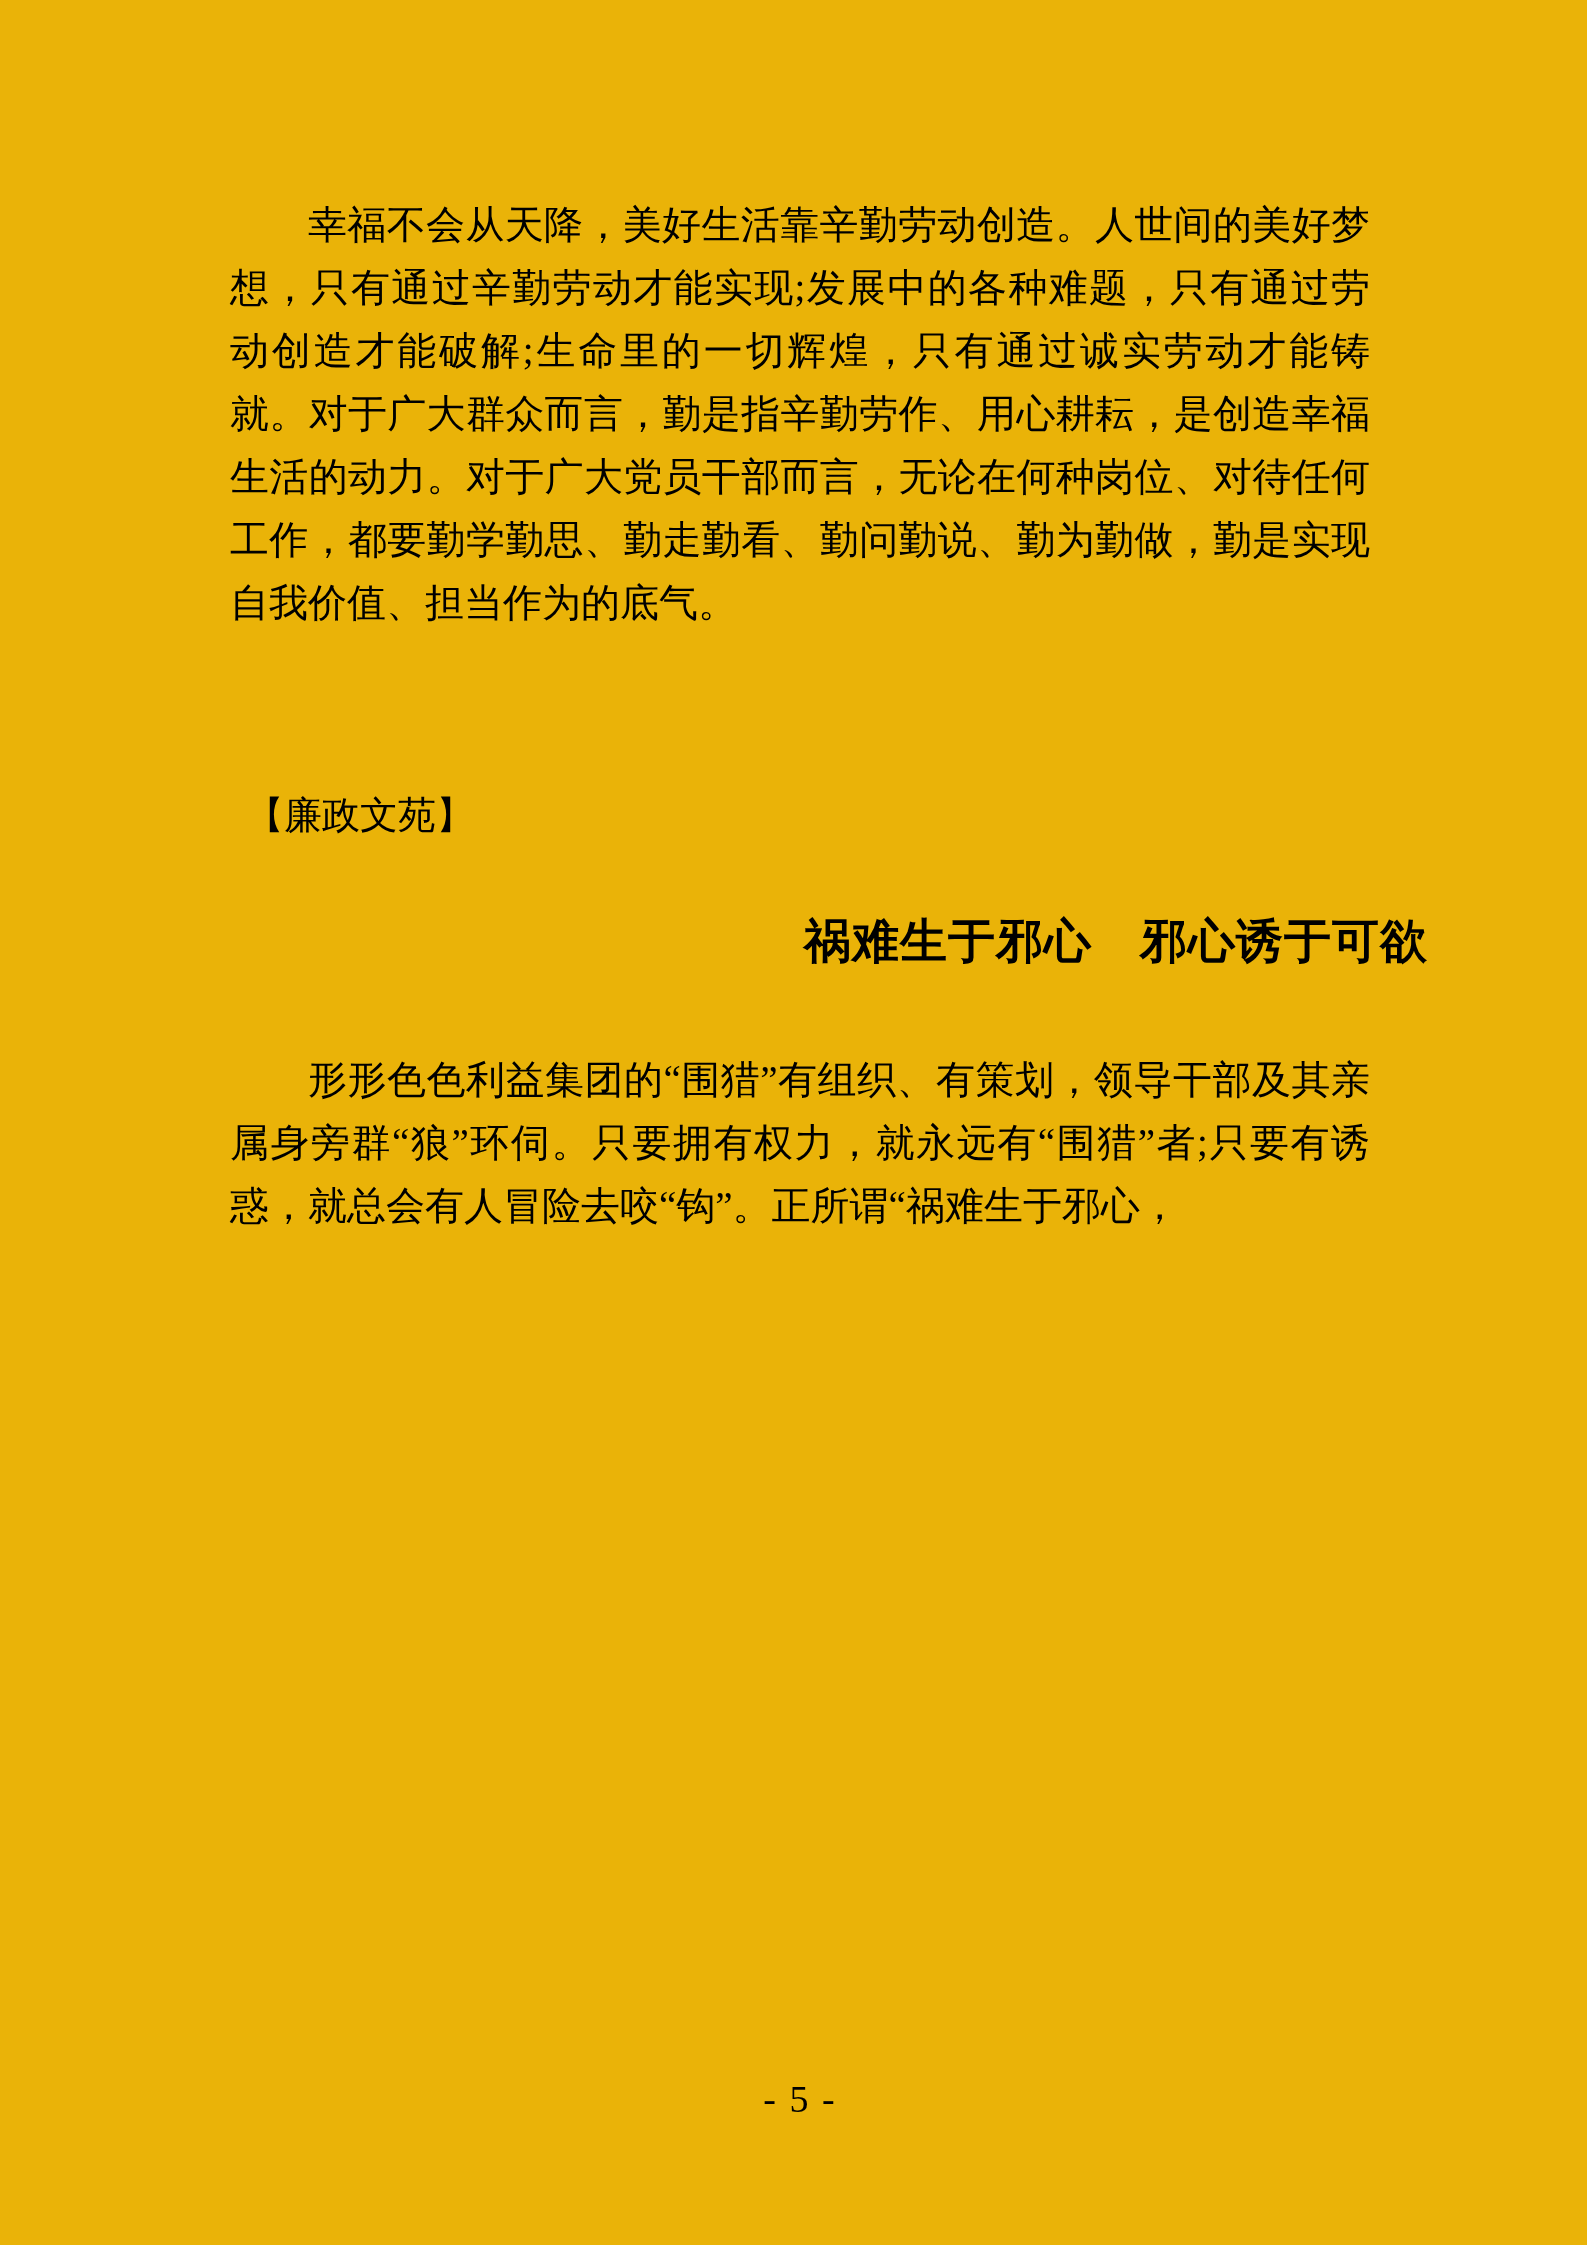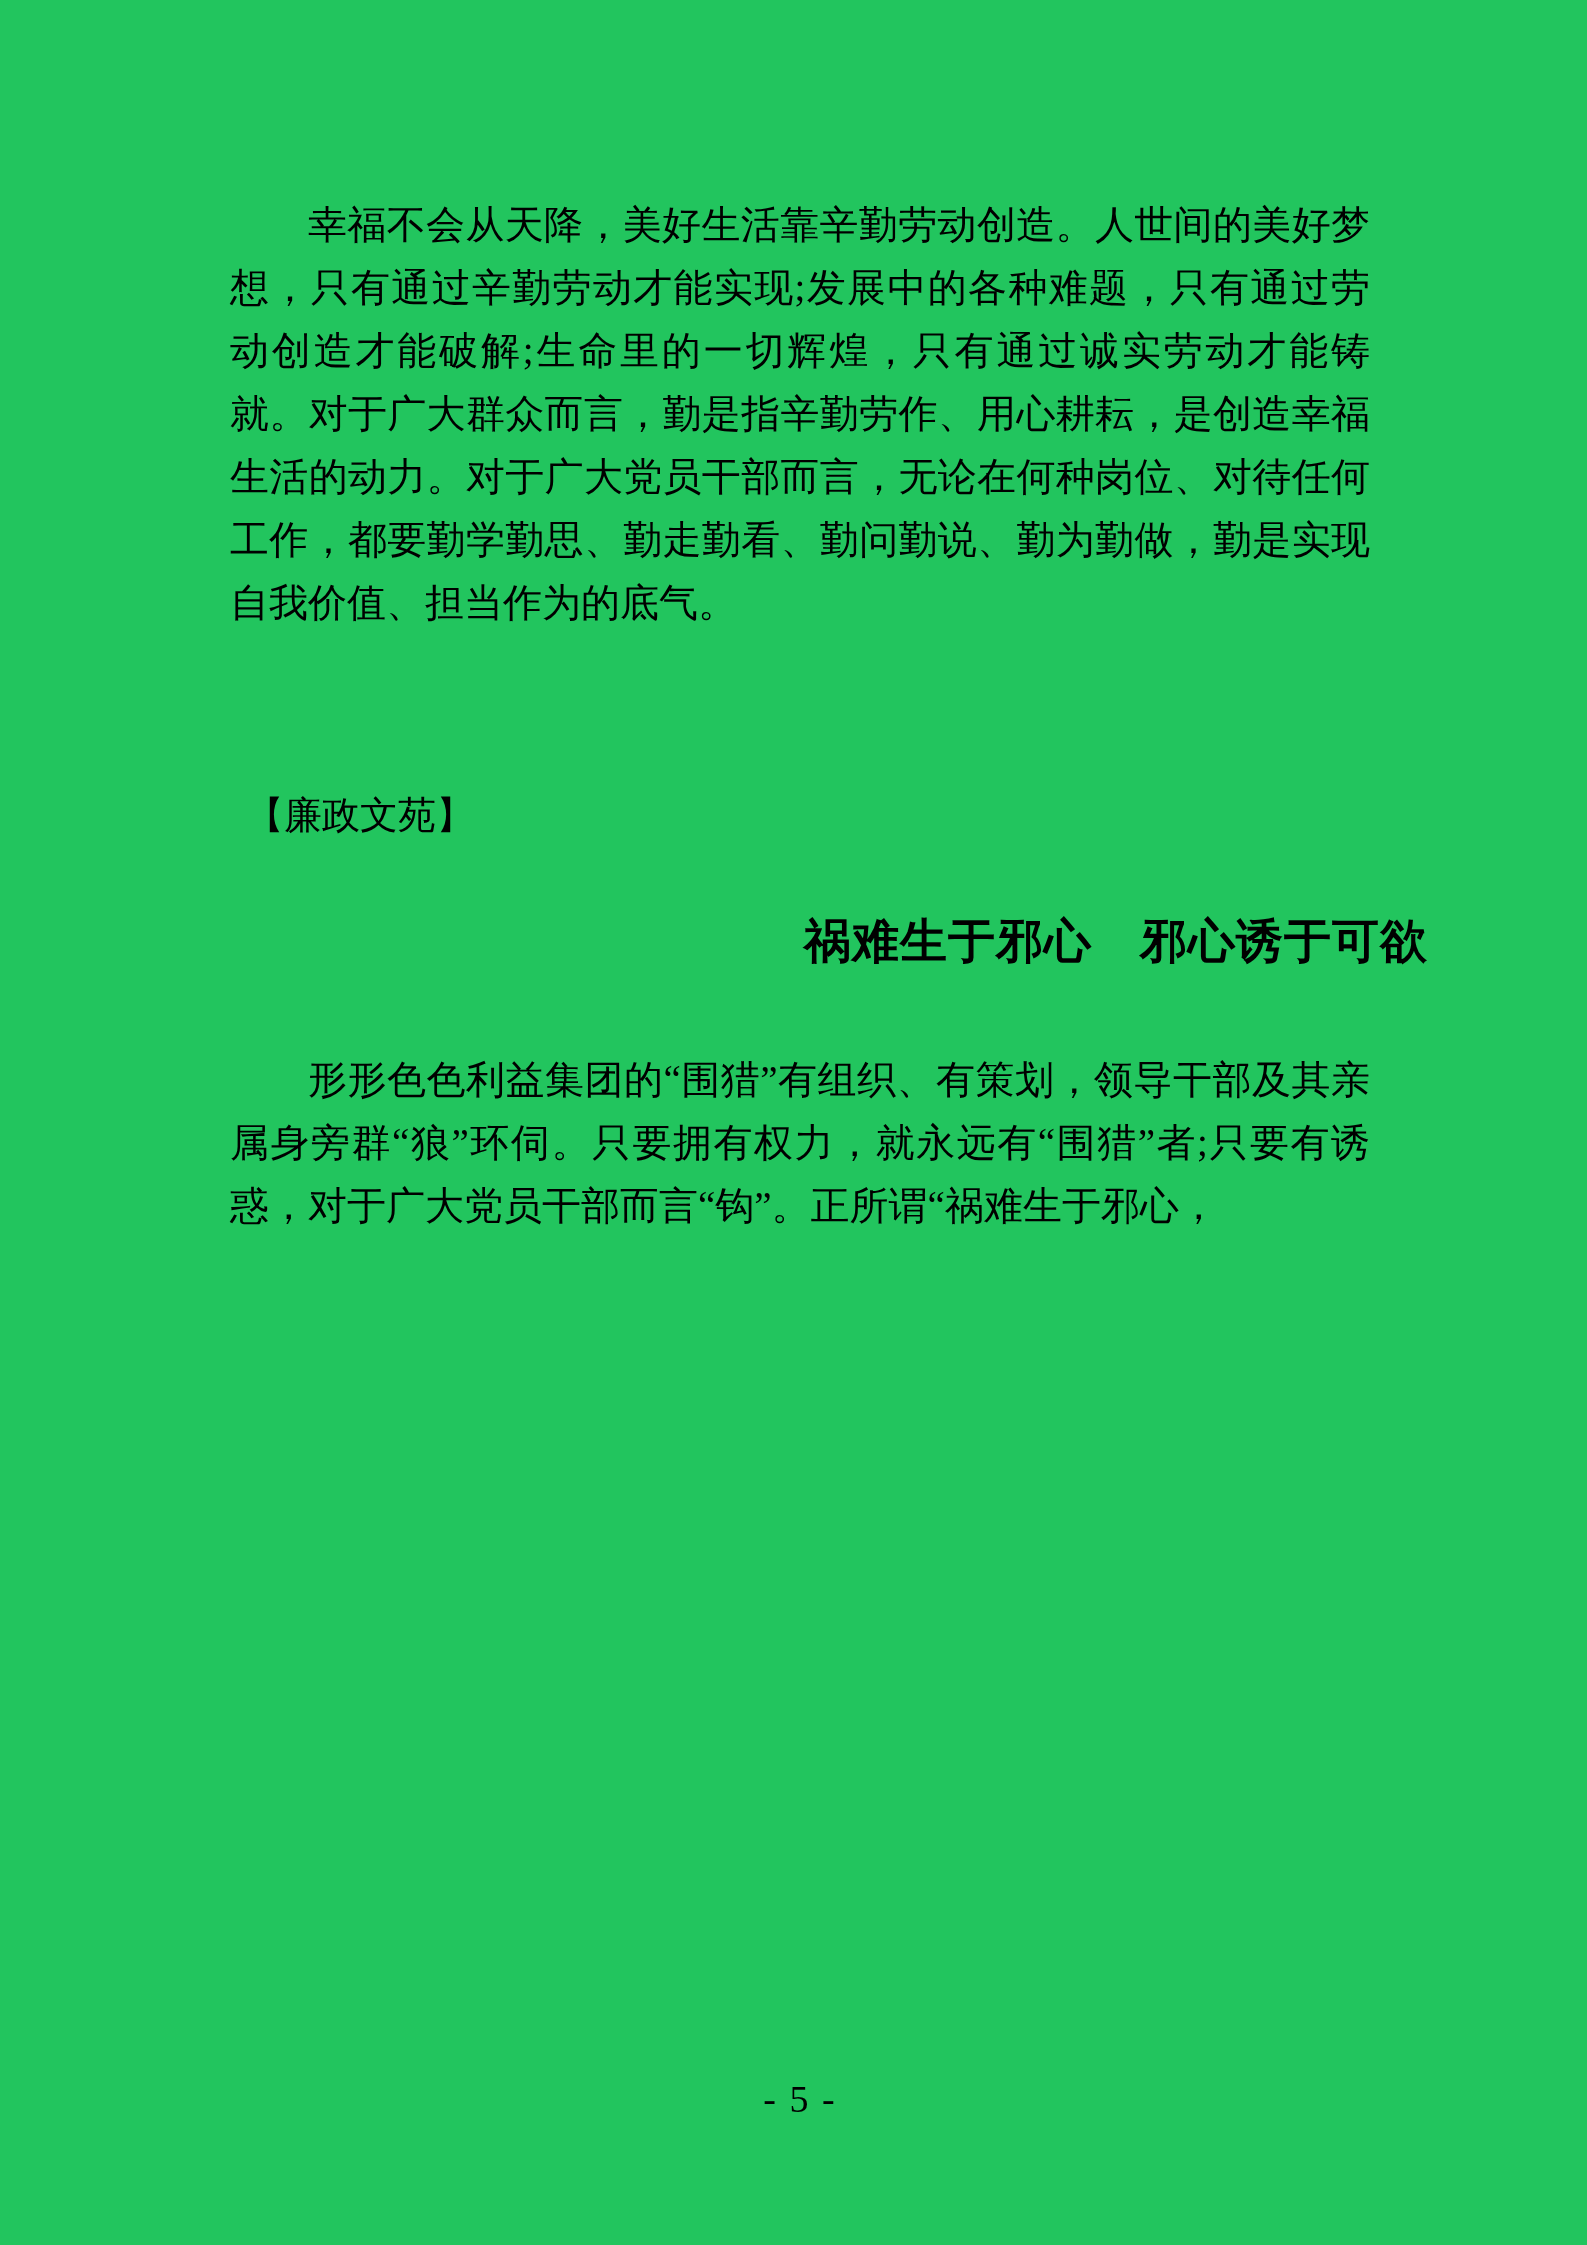"幸福不会从天降，美好生活靠辛勤劳动创造。人世间的美好梦想，只有通过辛勤劳动才能实" .page { background: #22c55e -> #eab308 }
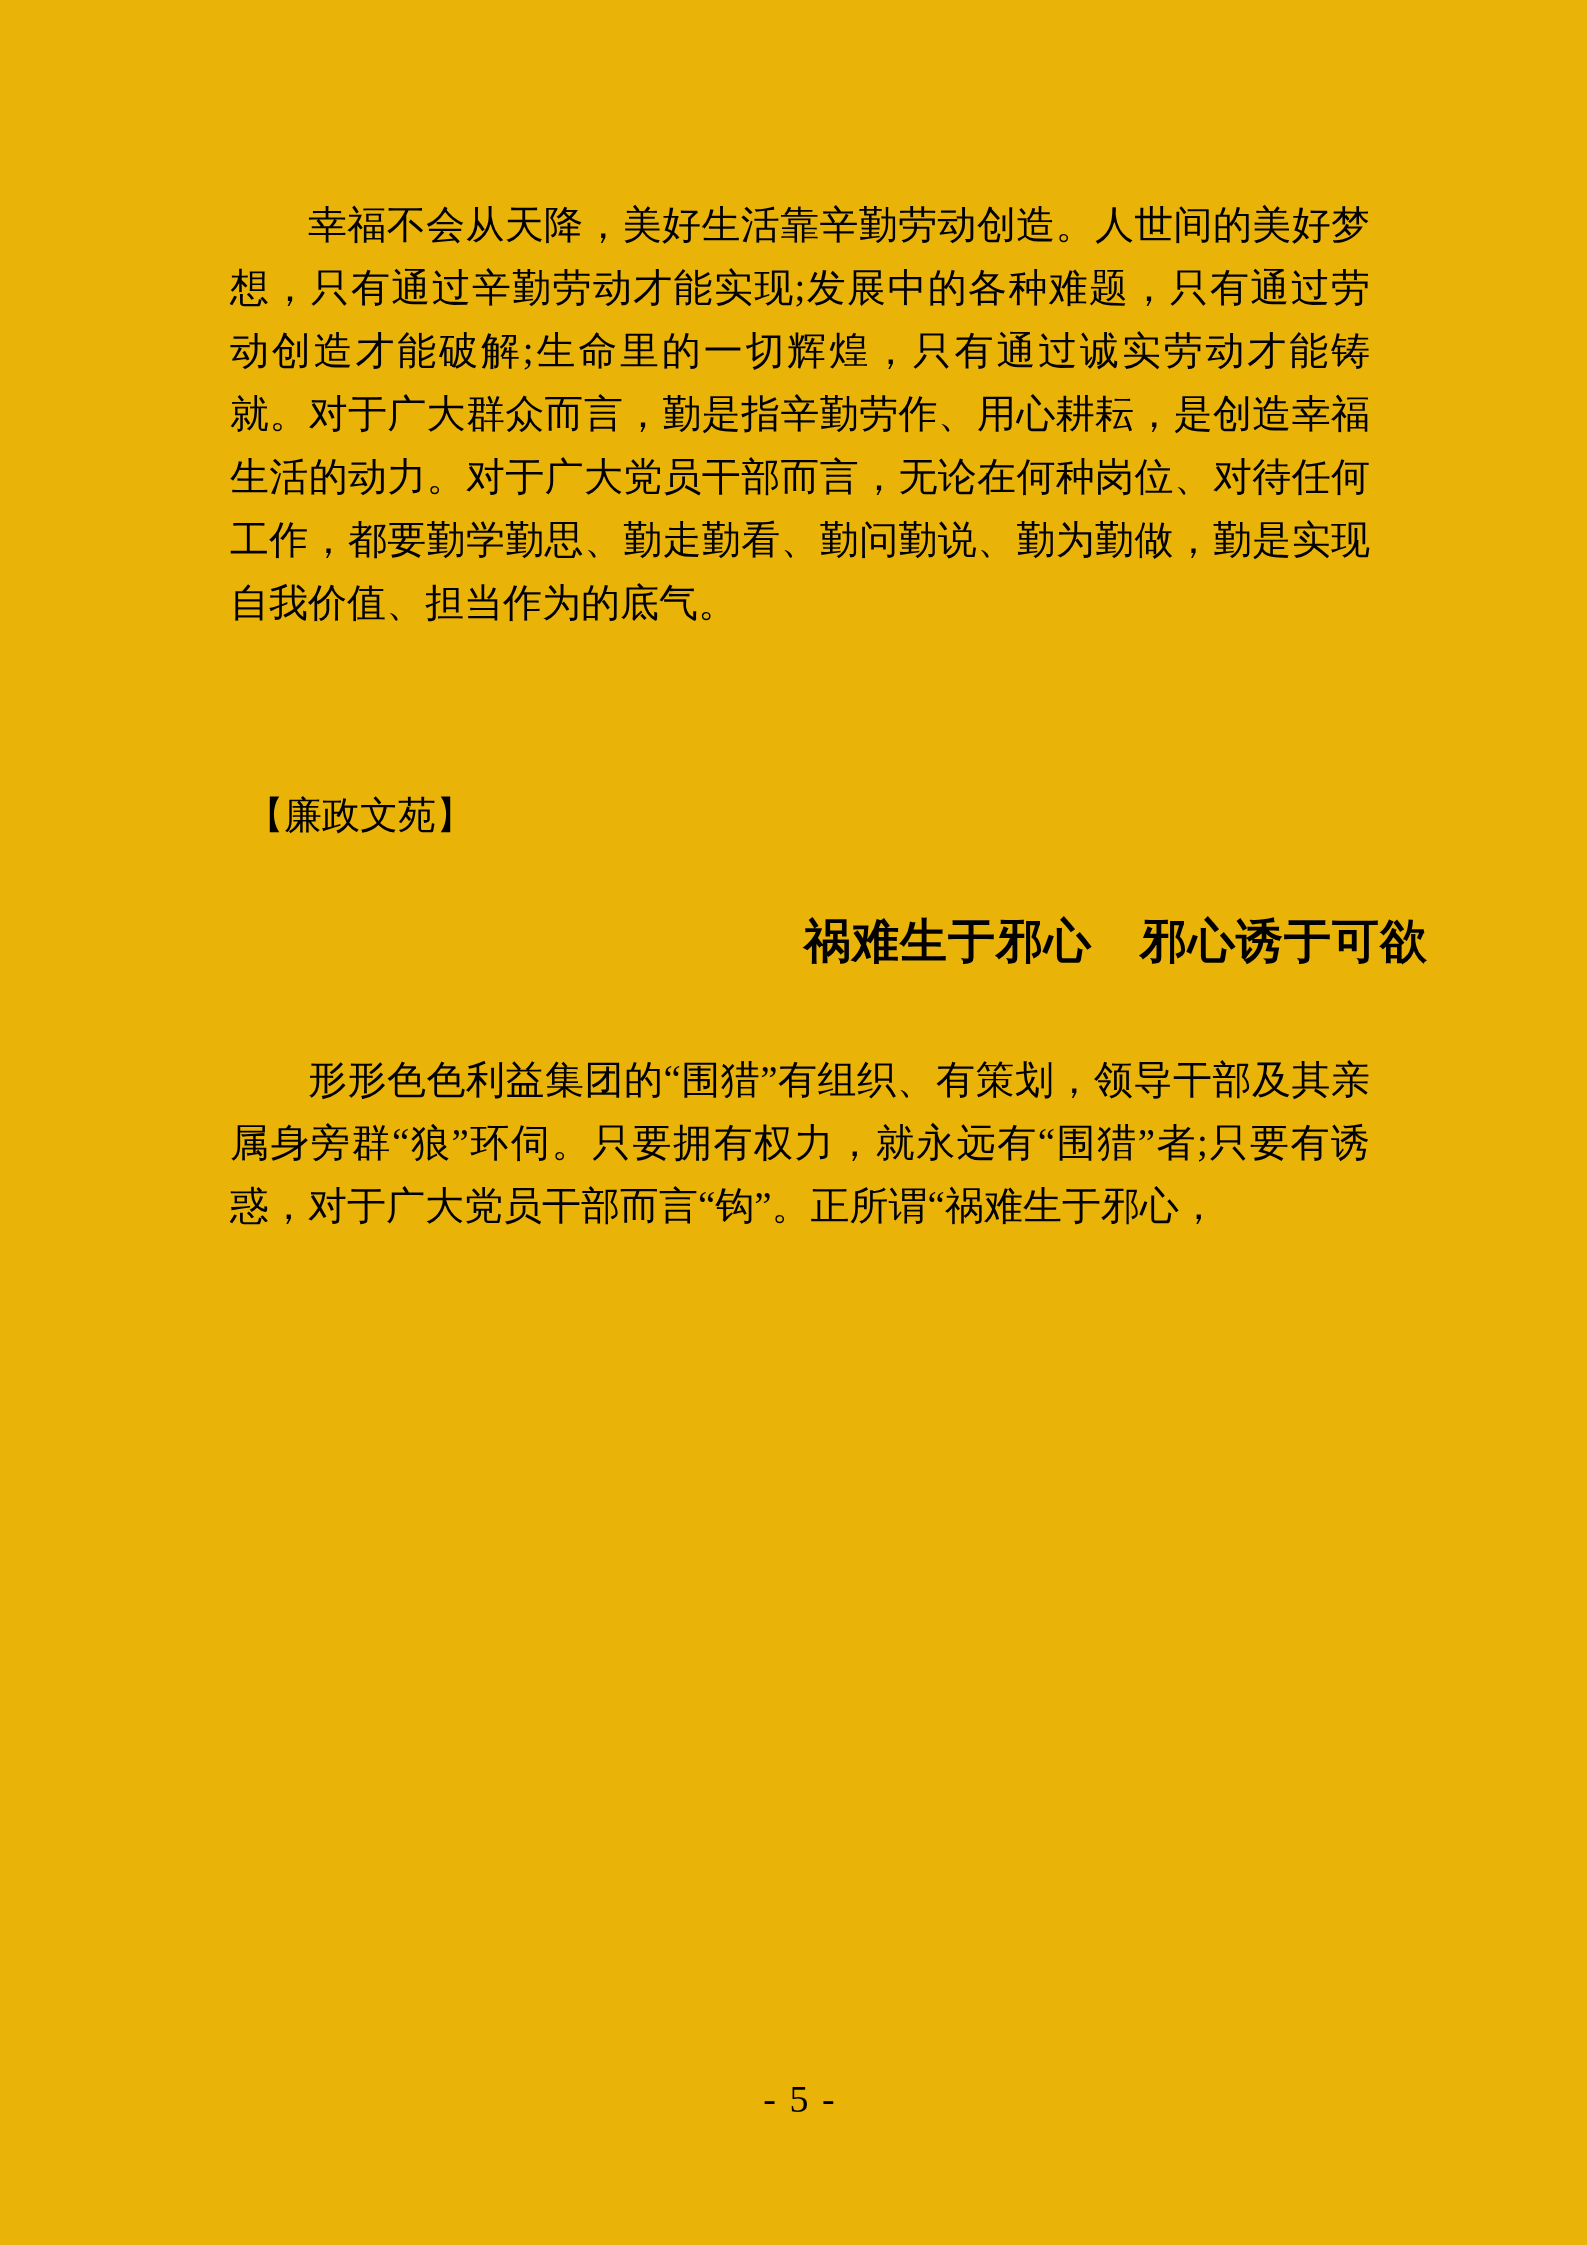"形形色色利益集团的“围猎”有组织、有策划，领导干部及其亲属身旁群“狼”环伺。只要" p.body-par { text: 对于广大党员干部而言 -> 就总会有人冒险去咬 }
